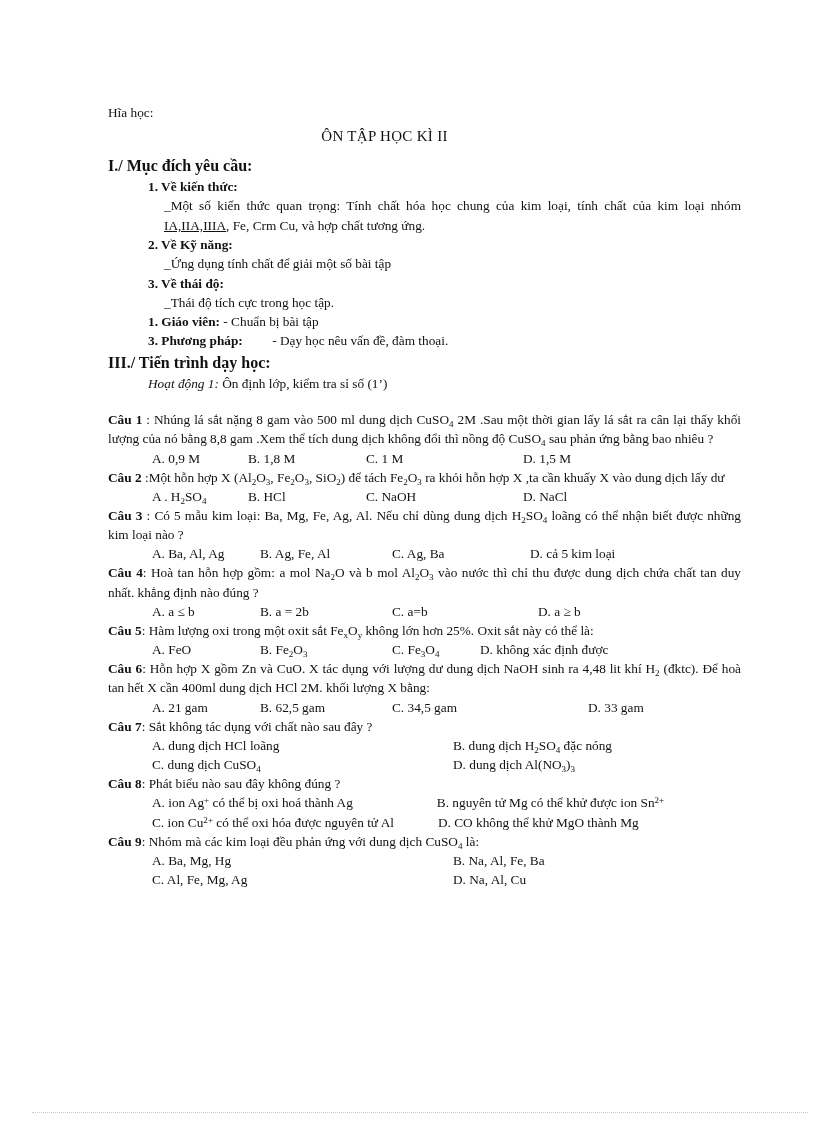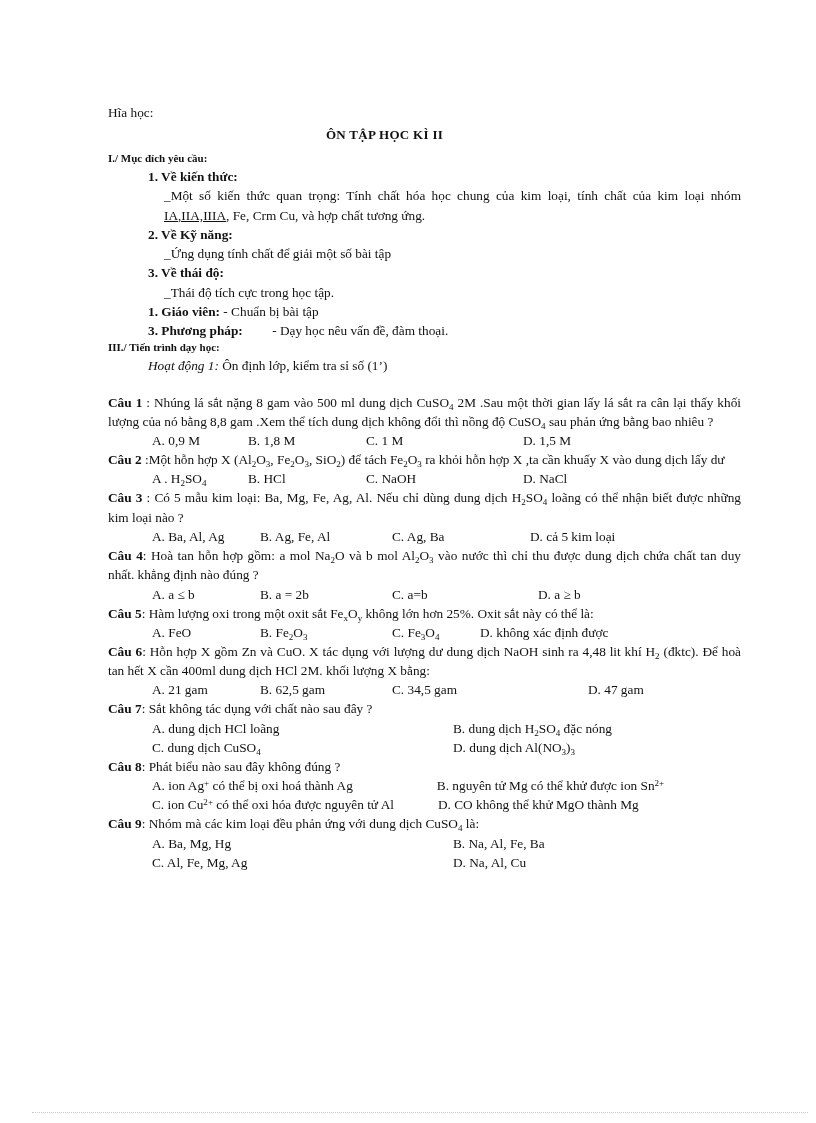"ÔN TẬP HỌC KÌ II" .doc-title { font-size: 13px -> 15px; font-weight: bold -> normal }
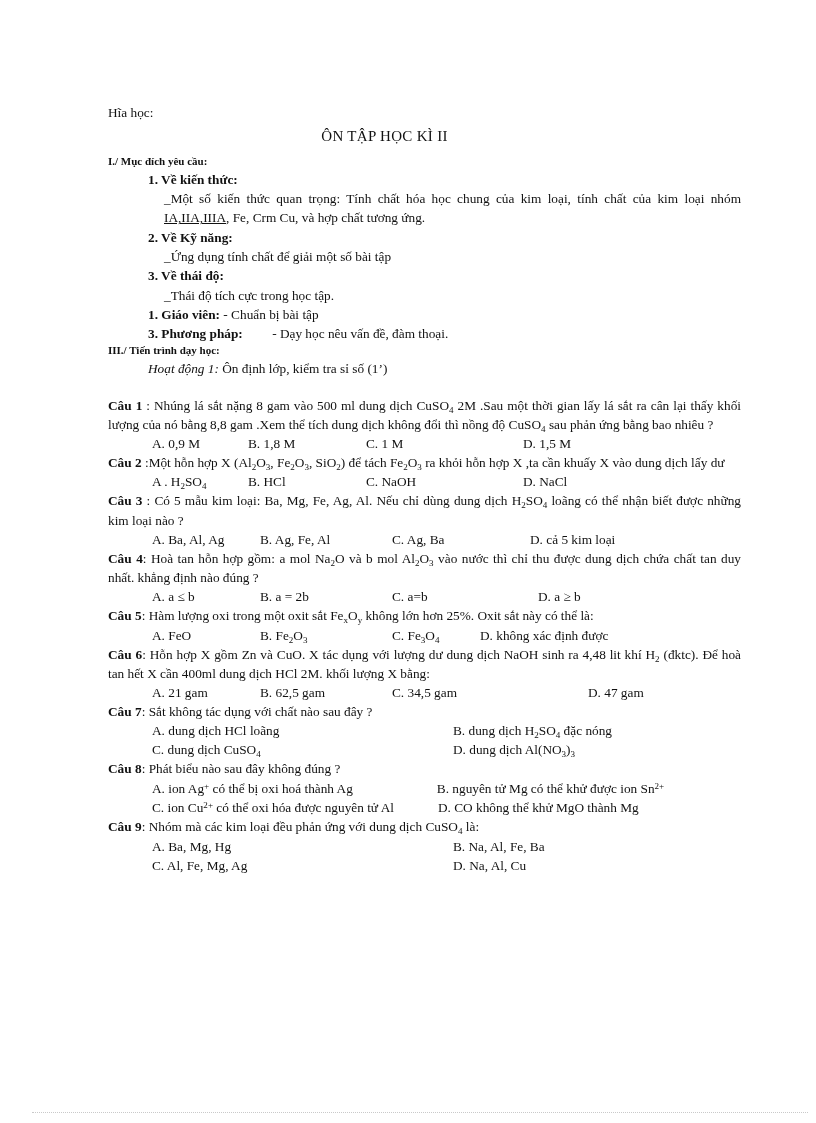"I./ Mục đích yêu cầu:" .sec-head { font-size: 11px -> 16px }
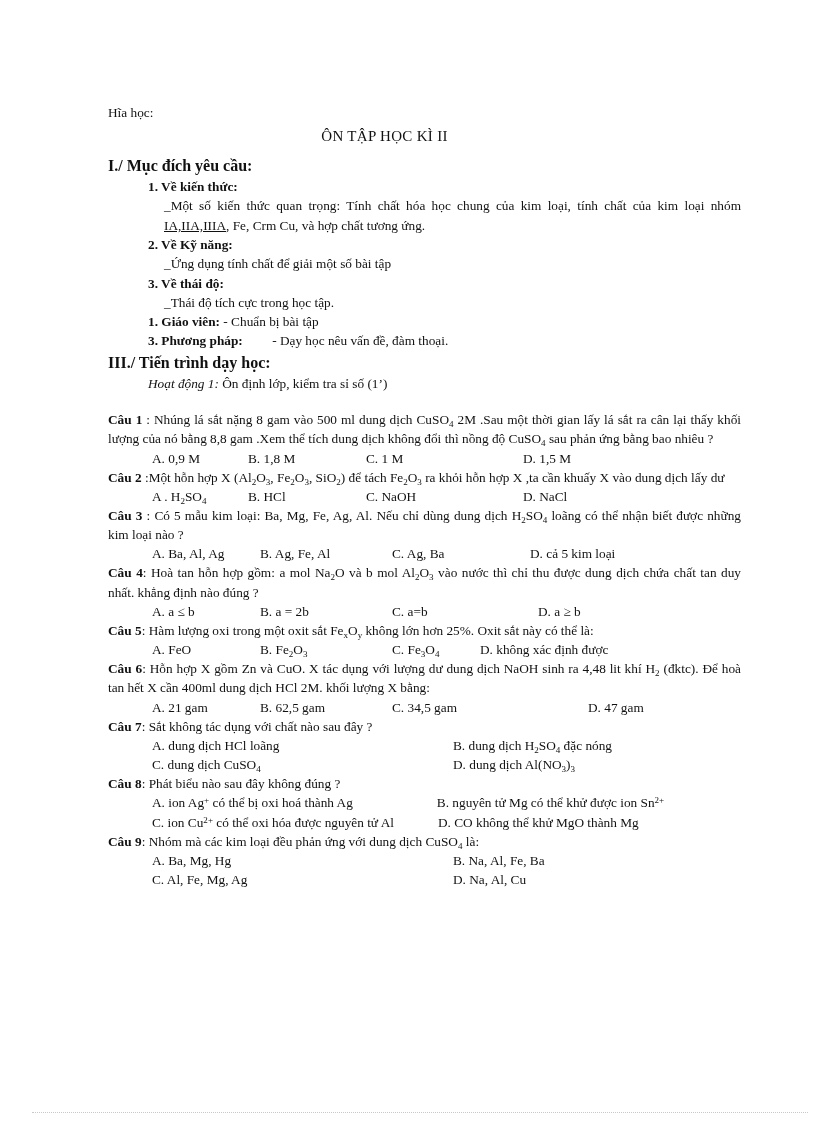"D. 47 gam" span.opt { text: 47 -> 33 }
